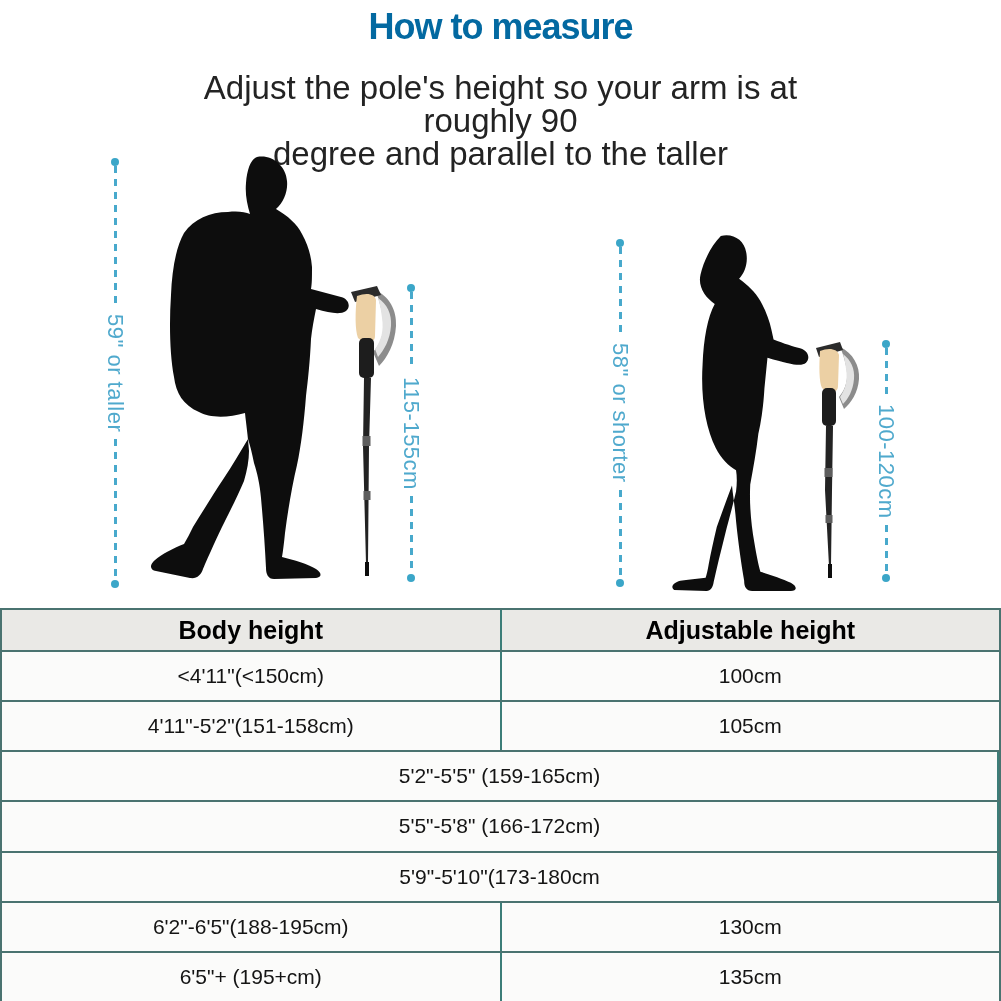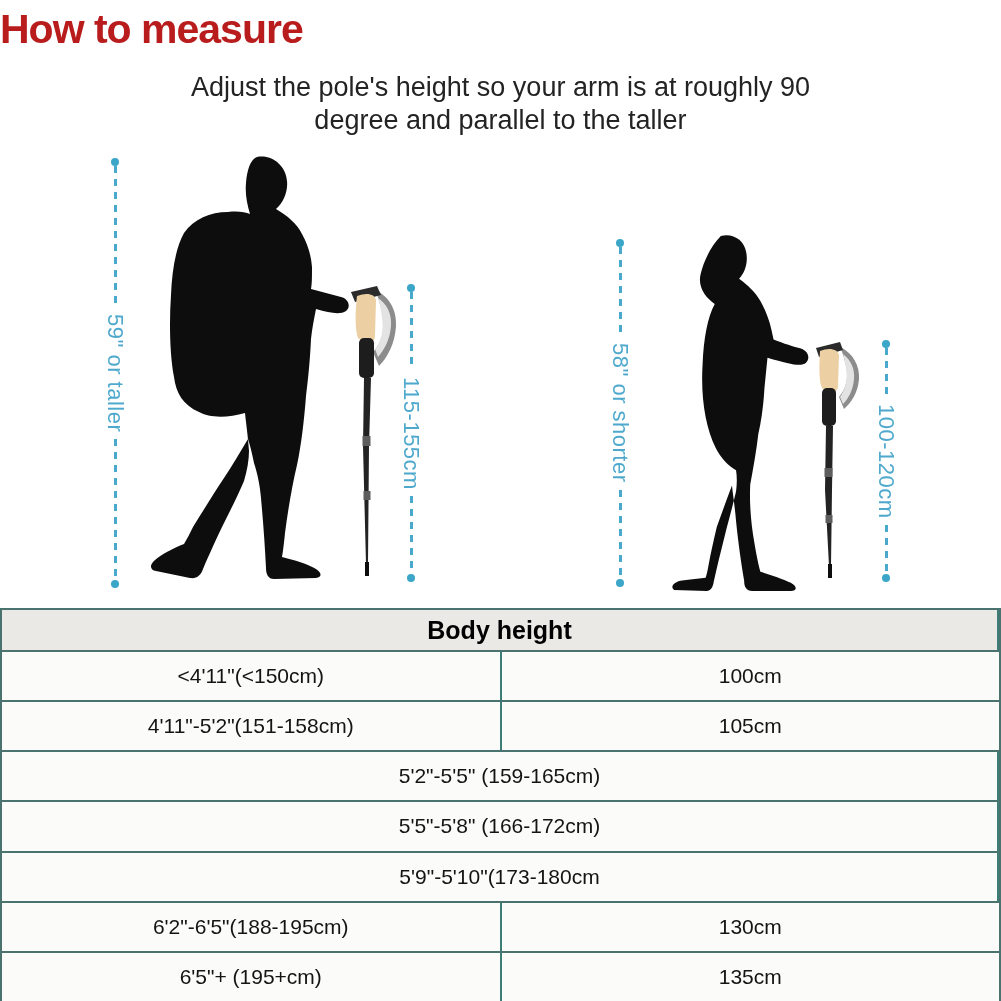"How to measure" .title { color: #b91c1c -> #0369a1; font-size: 41px -> 36px; text-align: none -> center }
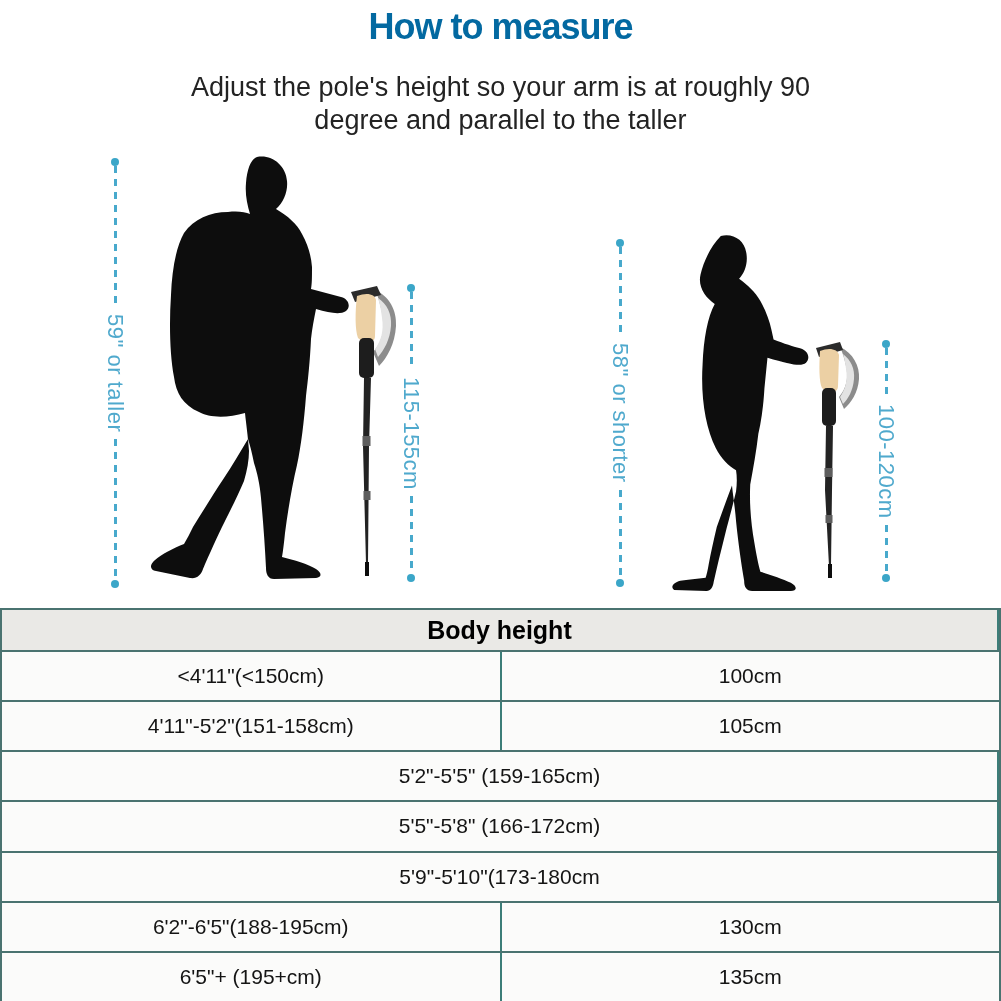"Adjust the pole's height so" .subtitle { font-size: 27px -> 33px }
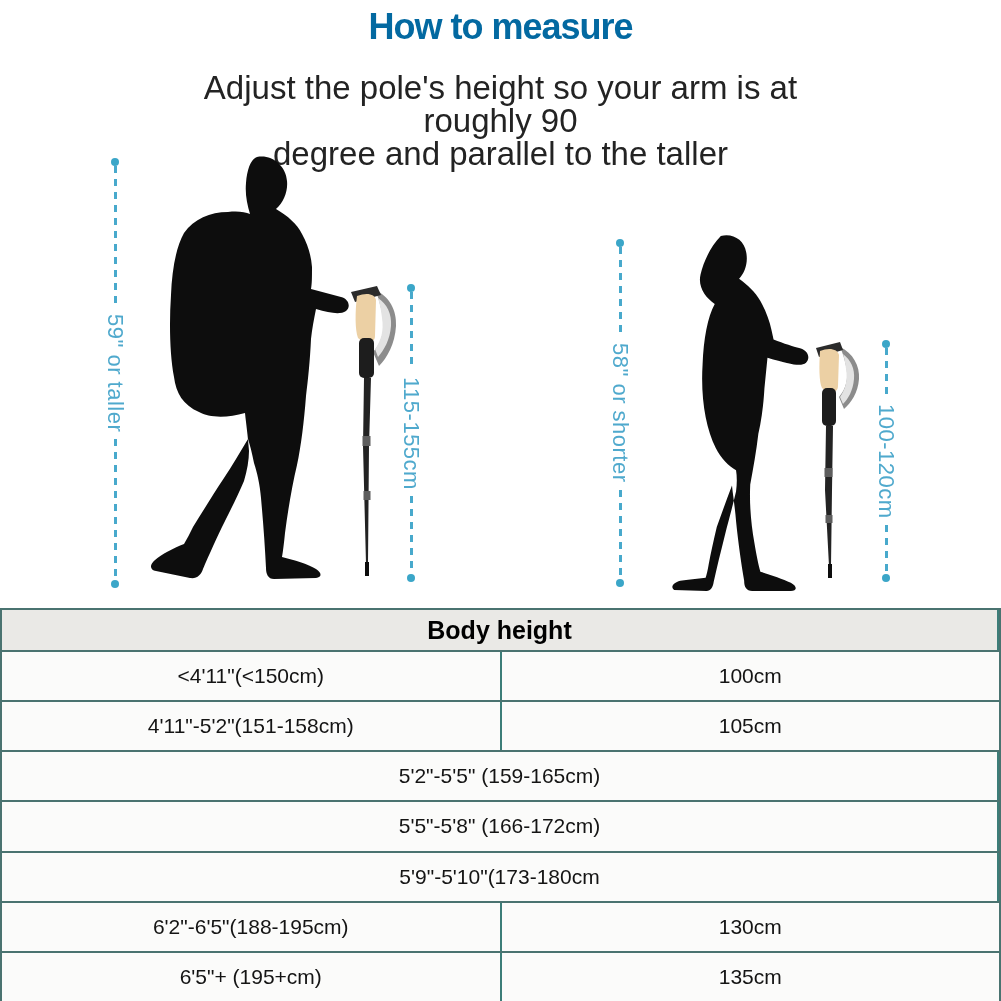"Adjustable height" div.tcell { html: none -> <div>Adjustable height</div> }
